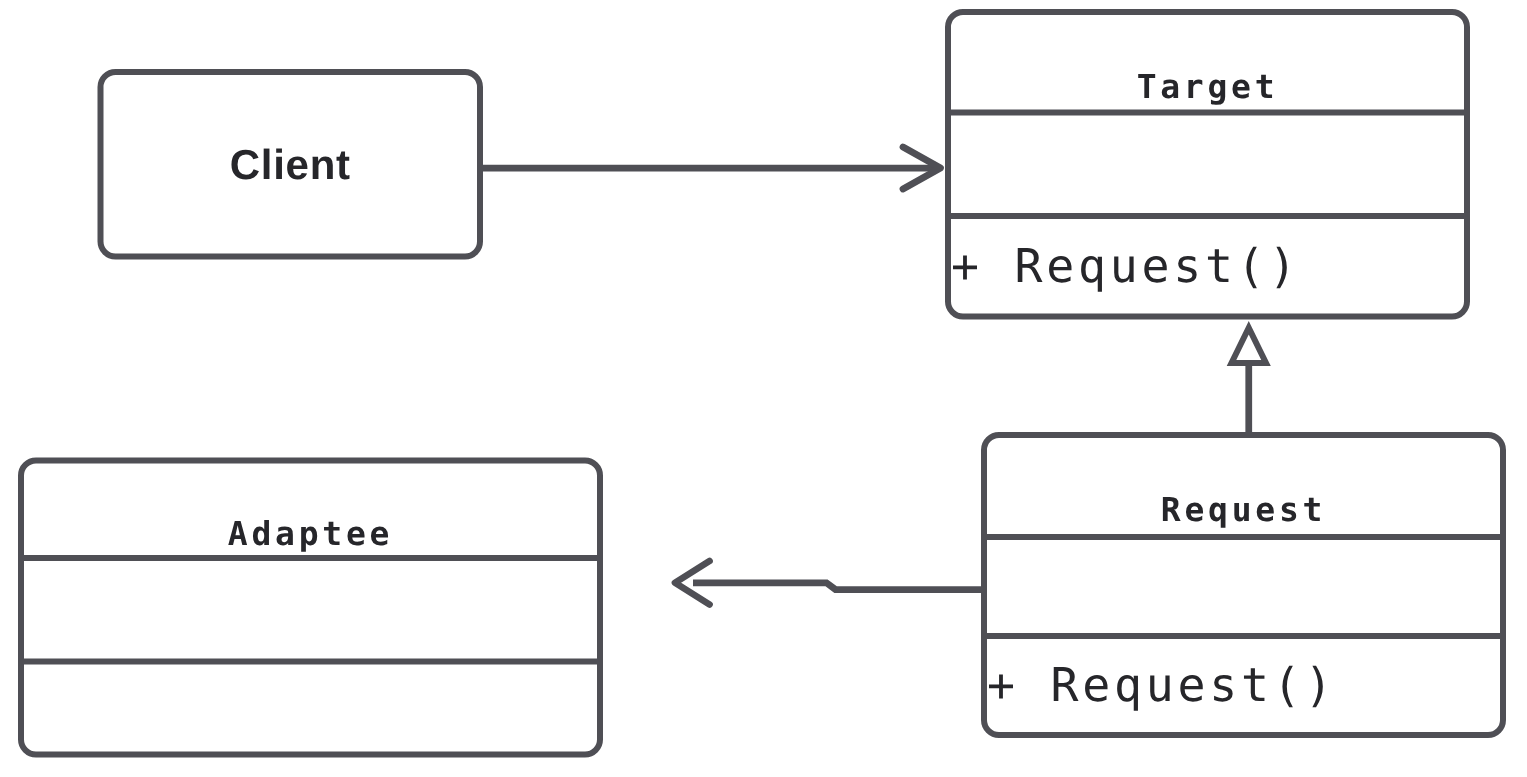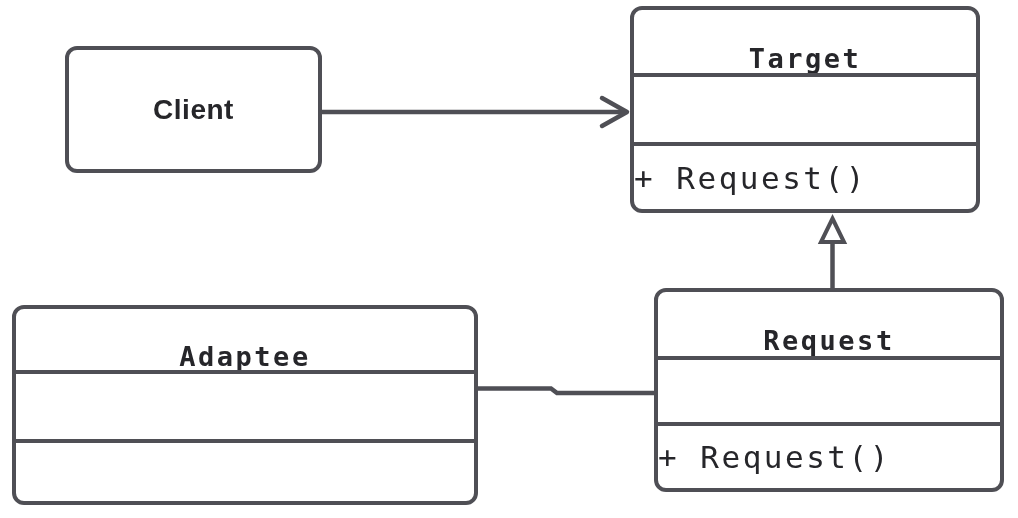"Target" .class-title { font-size: 27px -> 22px }
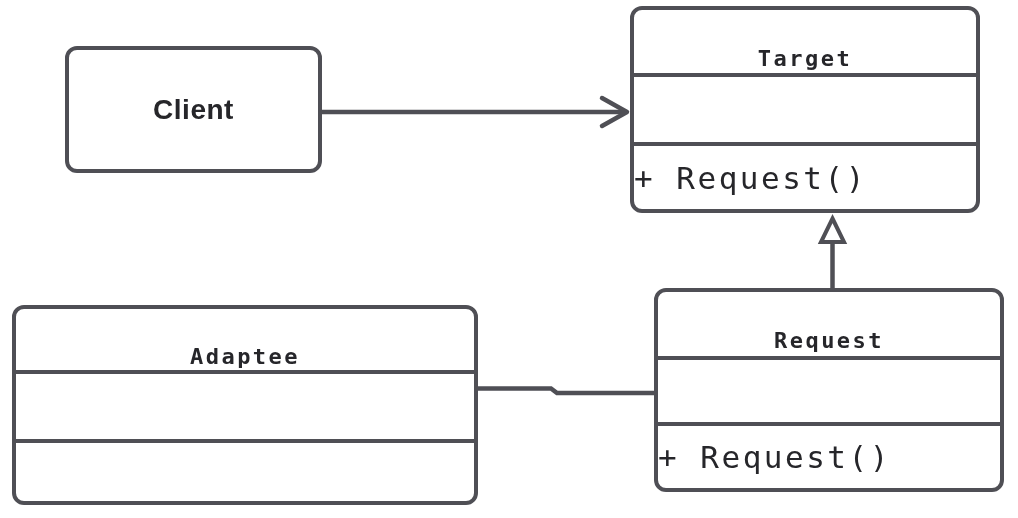"Adaptee" .node-adaptee { width: 466px -> 390px }
